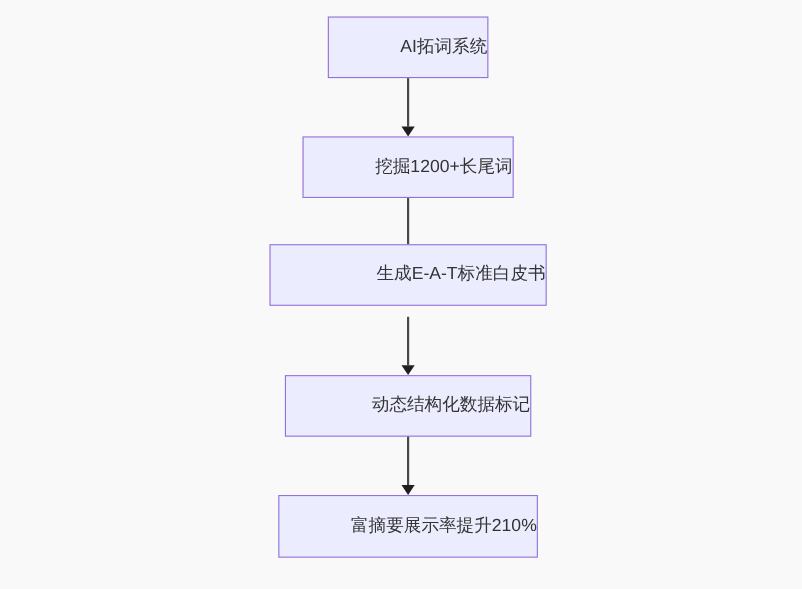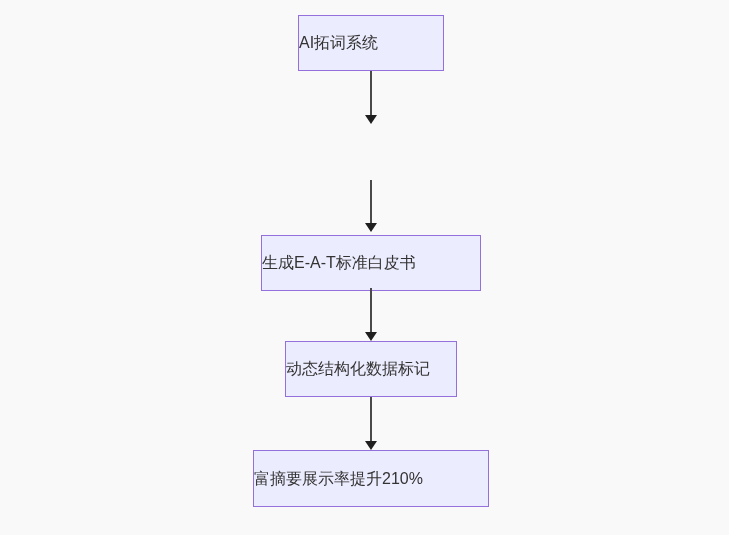"AI拓词系统" .node { justify-content: flex-start -> flex-end }
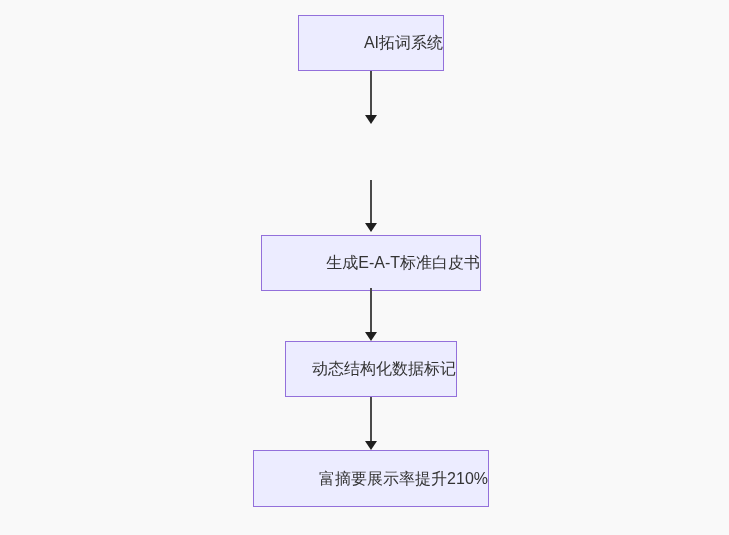"挖掘1200+长尾词" div.node { html: none -> <div> <span>挖掘1200+长尾词</span> </div> }
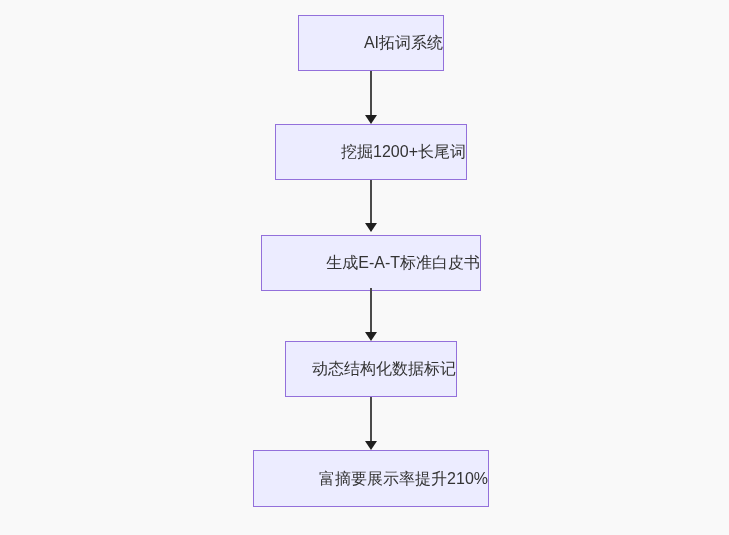"生成E-A-T标准白皮书" .n2 { top: 235px -> 222px; width: 220px -> 252px }
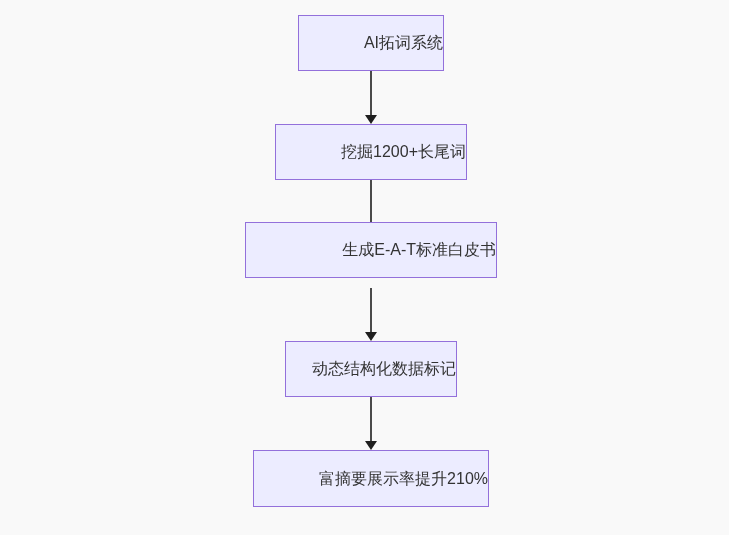"动态结构化数据标记" .n3 { width: 172px -> 224px }
